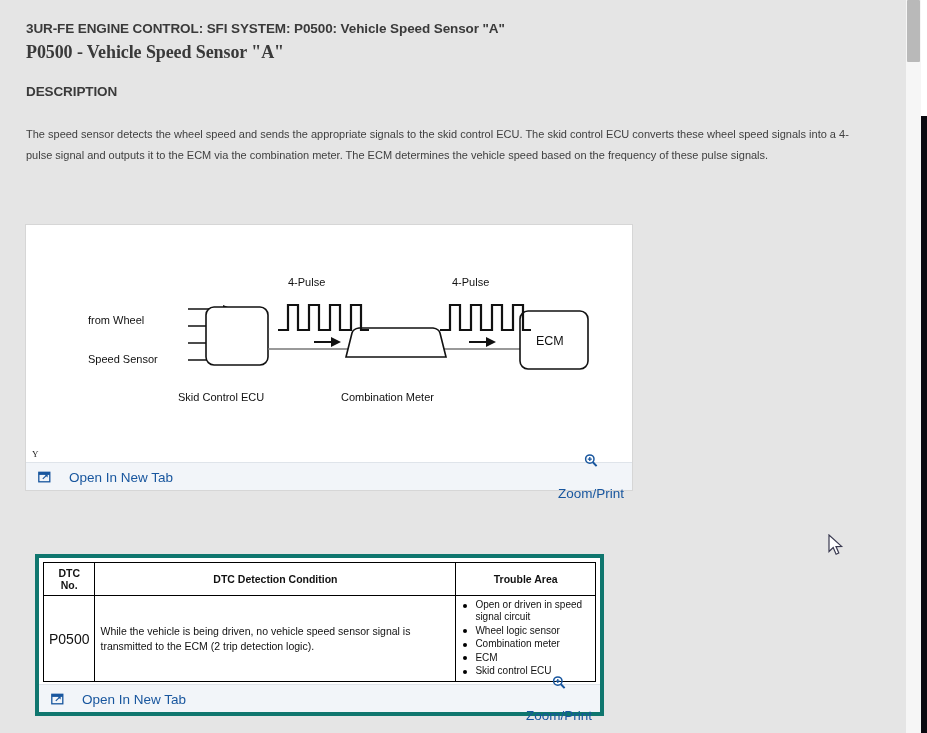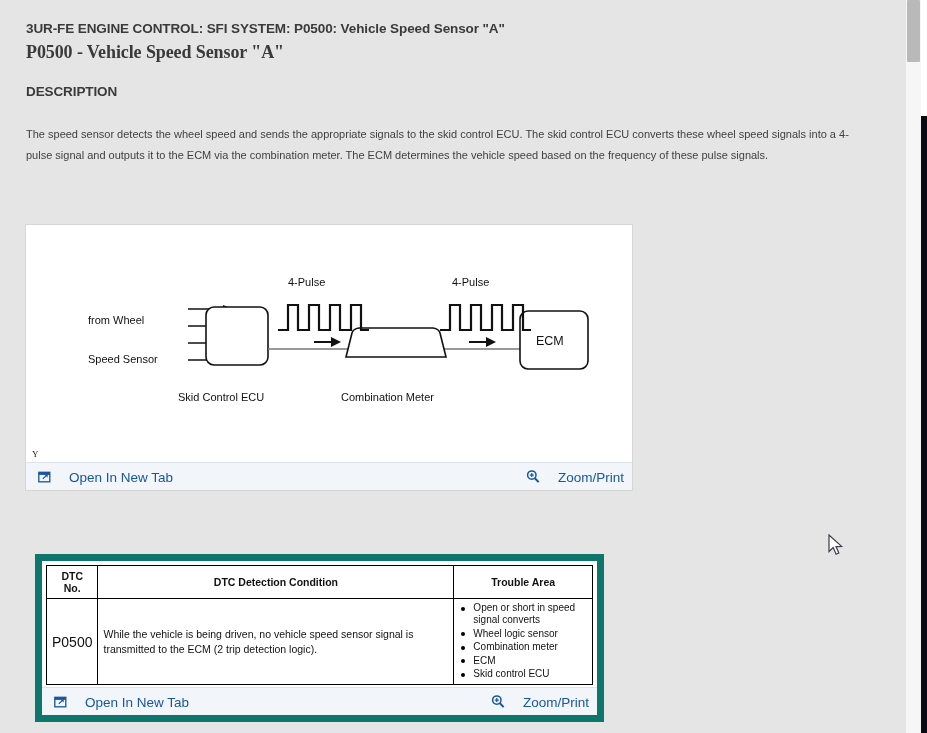"Zoom/Print" .footer-link.right { flex-direction: none -> column }
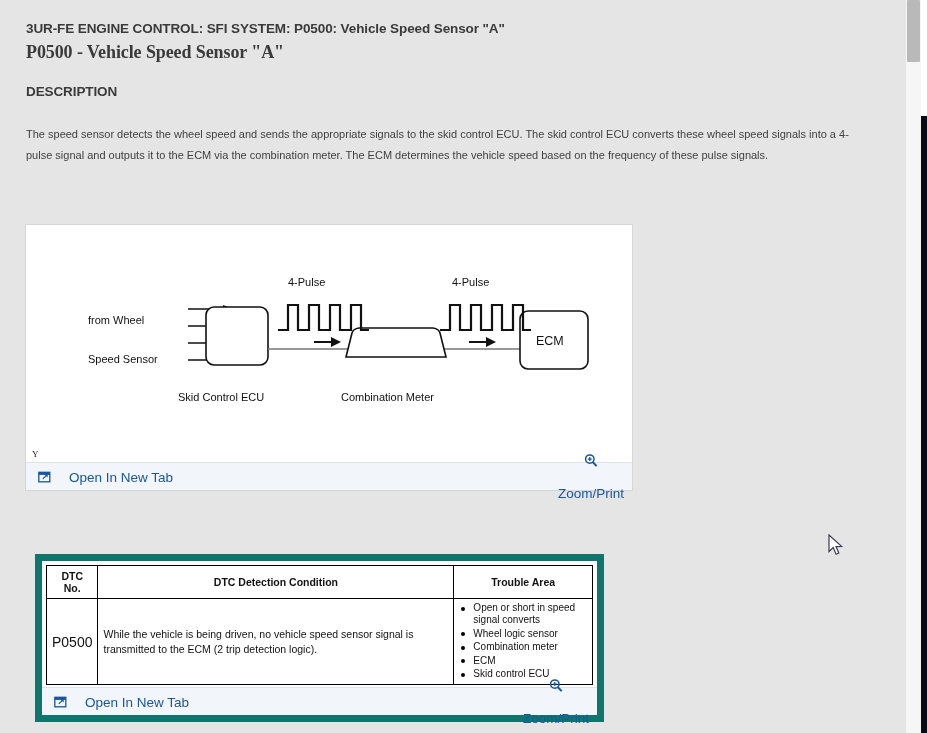"DTC" .table-block { border: 7px solid #0f766e -> 4px solid #0f766e }
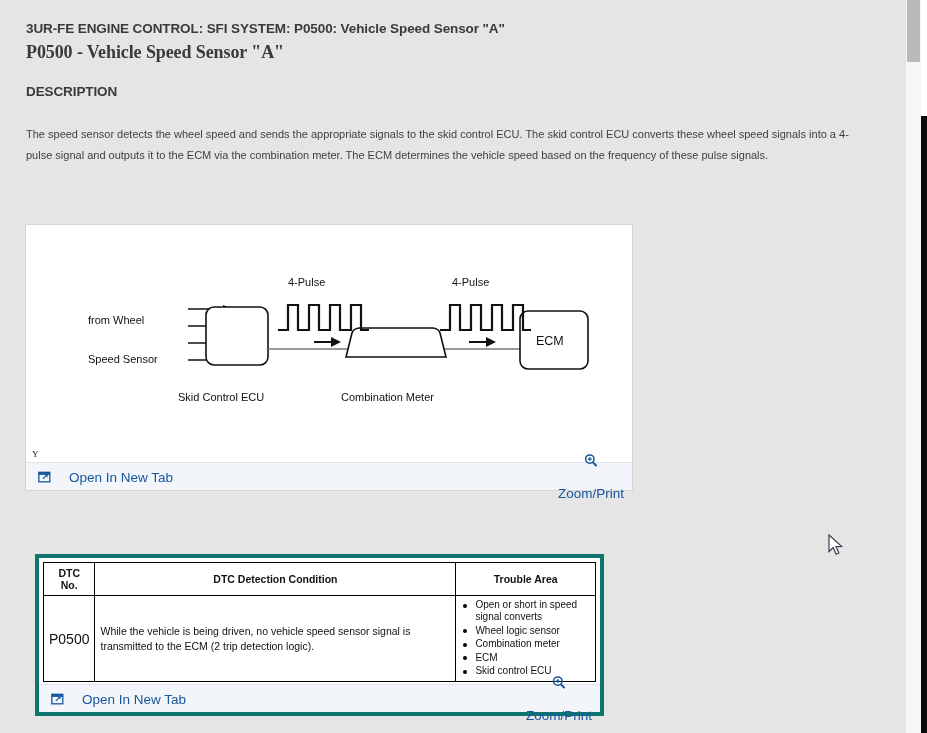"Open or short in speed" li { text: short in speed signal converts -> driven in speed signal circuit }
